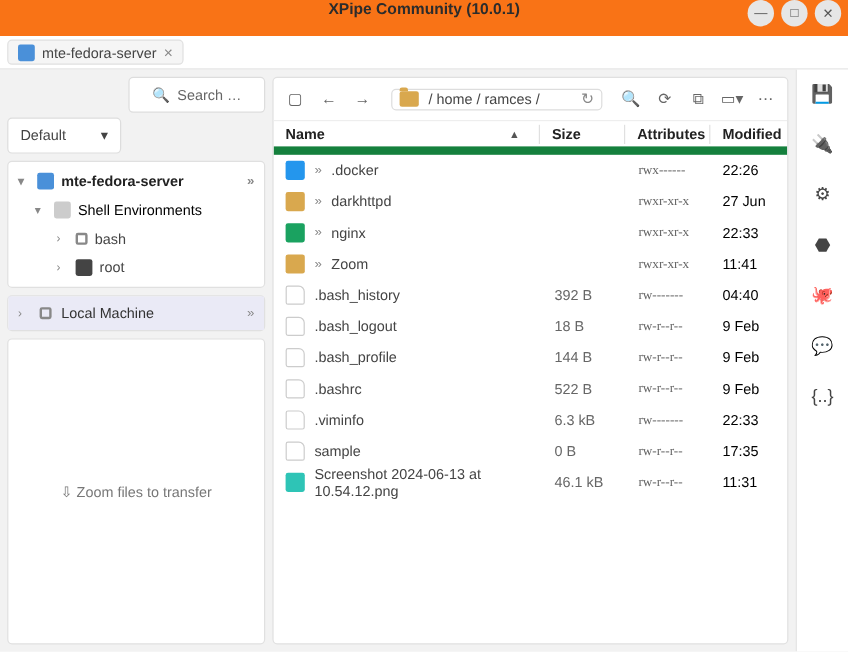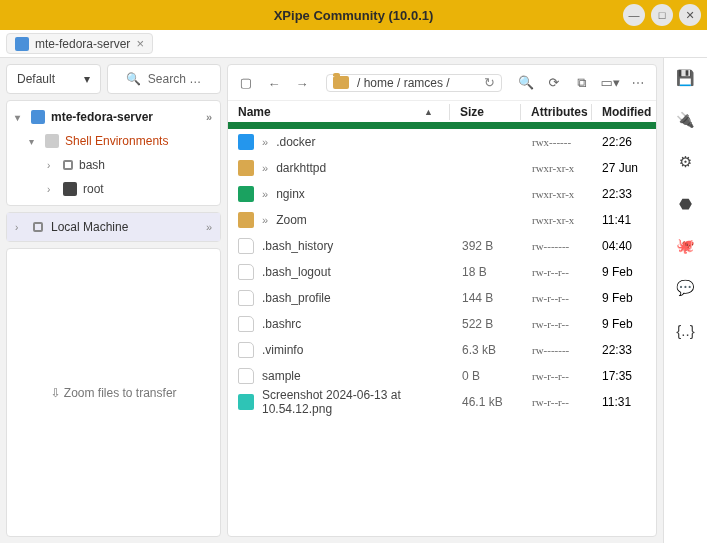"XPipe Community (10.0.1)" .titlebar { align-items: center -> none; background: #eab308 -> #f97316 }
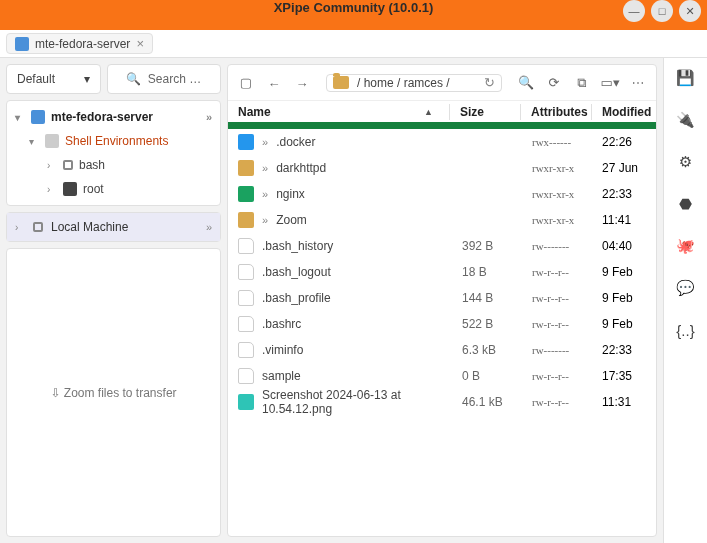"Default" .btn.sel { margin-top: none -> 34px }
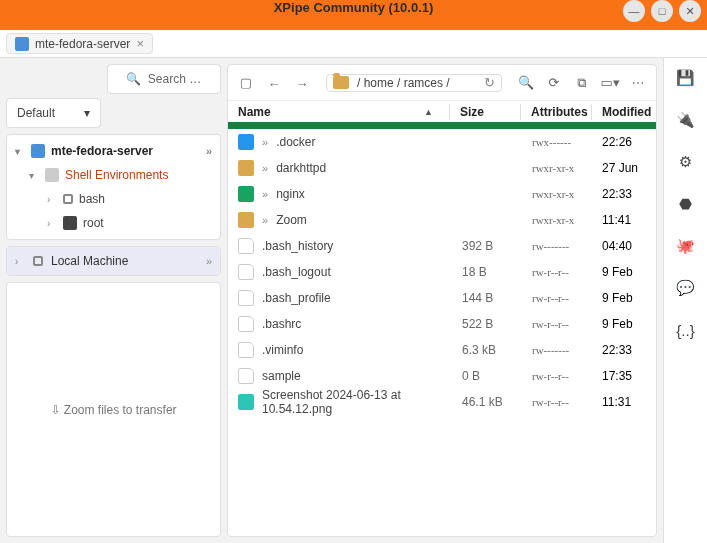"Shell Environments" span { color: #c2410c -> #000000 }
